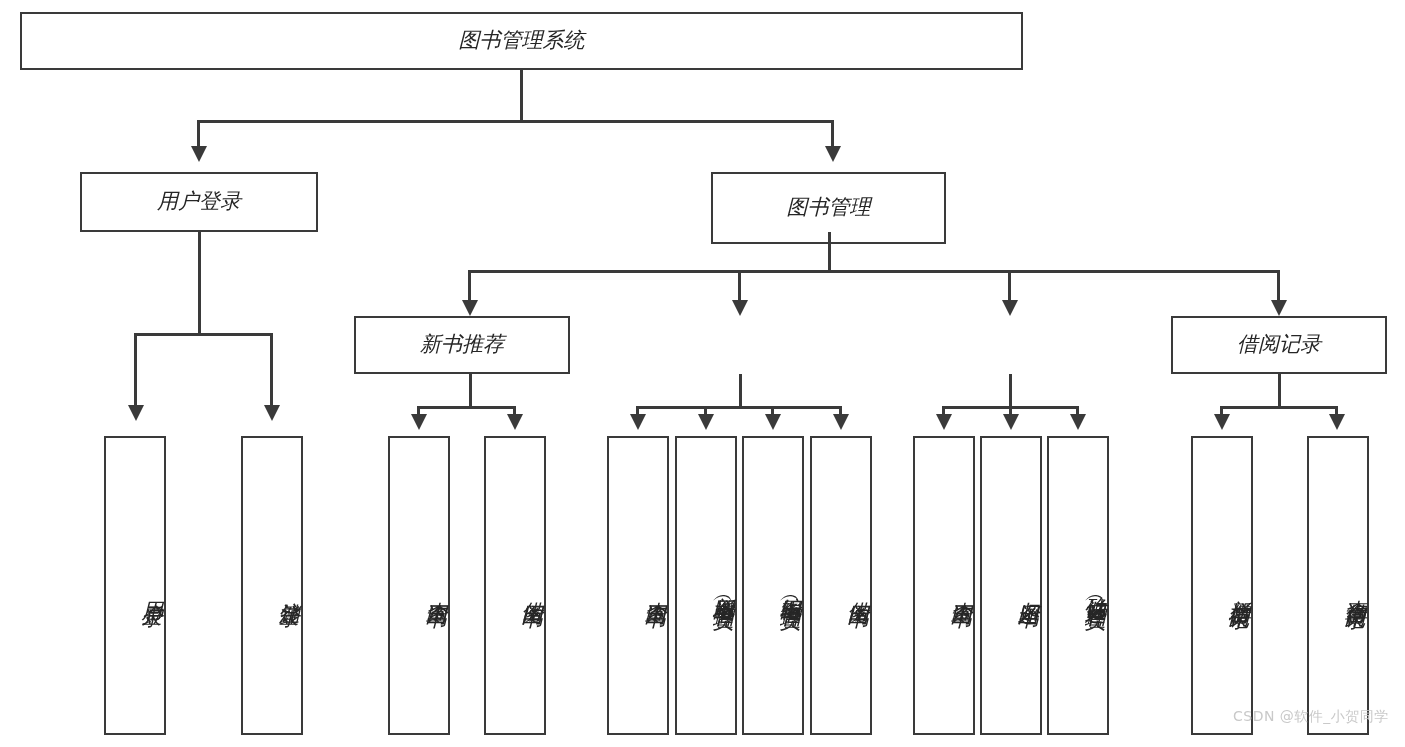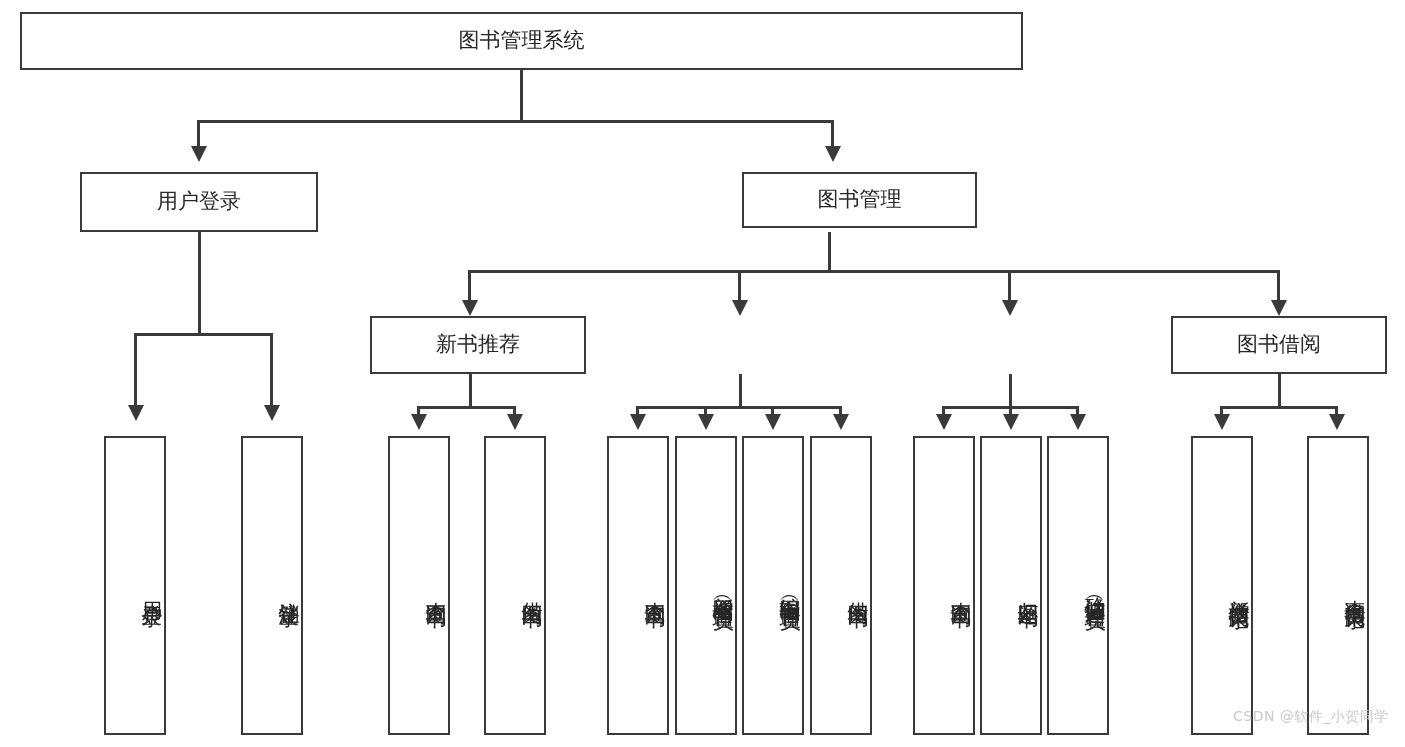"图书管理系统" .node { font-style: none -> italic }
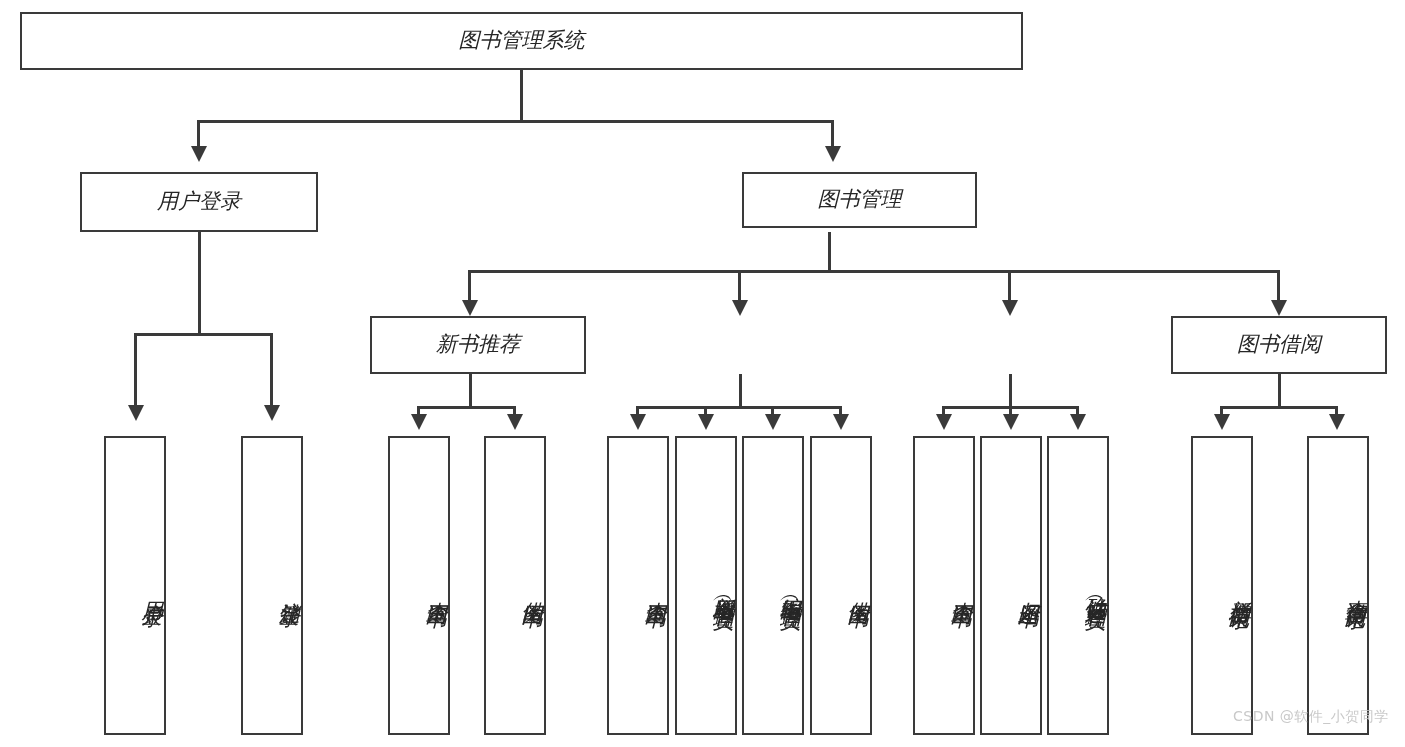"图书管理" div.node { height: 56px -> 72px; left: 742px -> 711px }
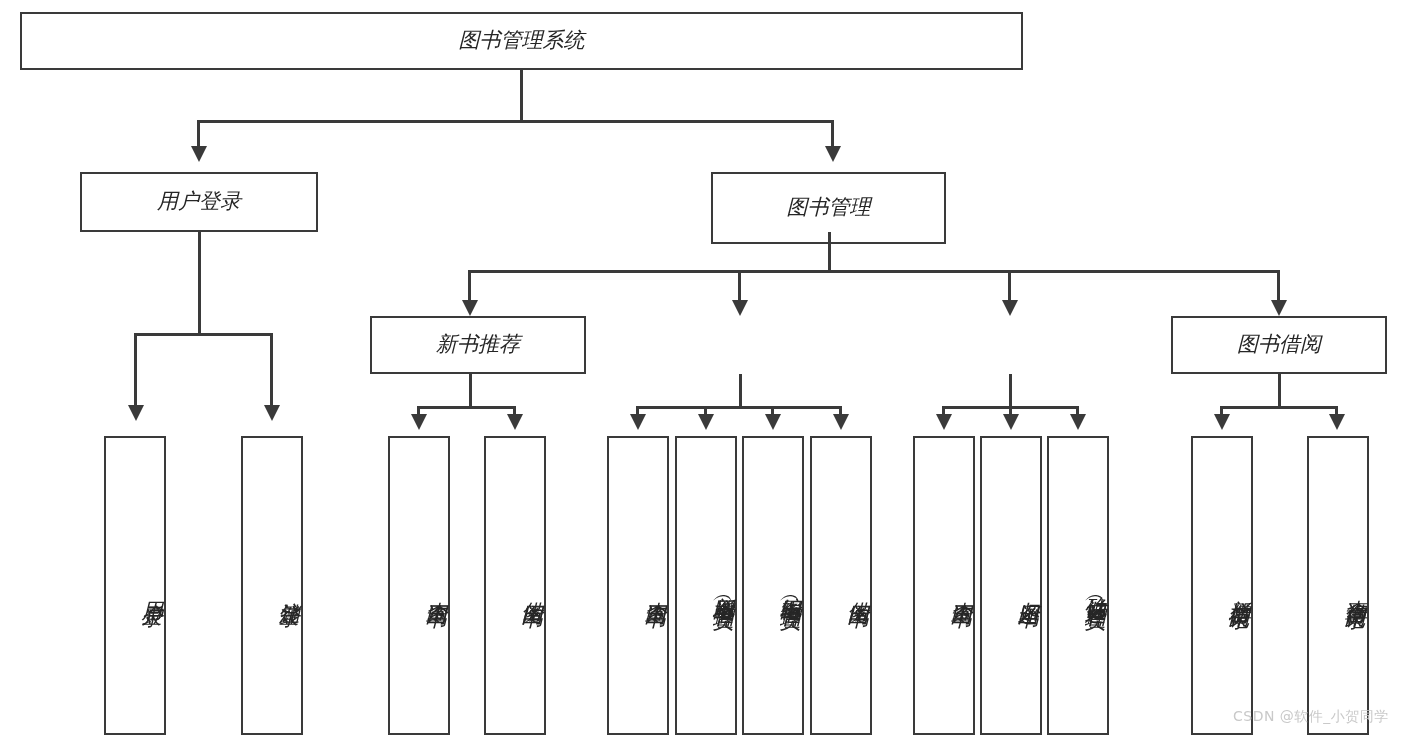"新书推荐" div.node { left: 370px -> 354px }
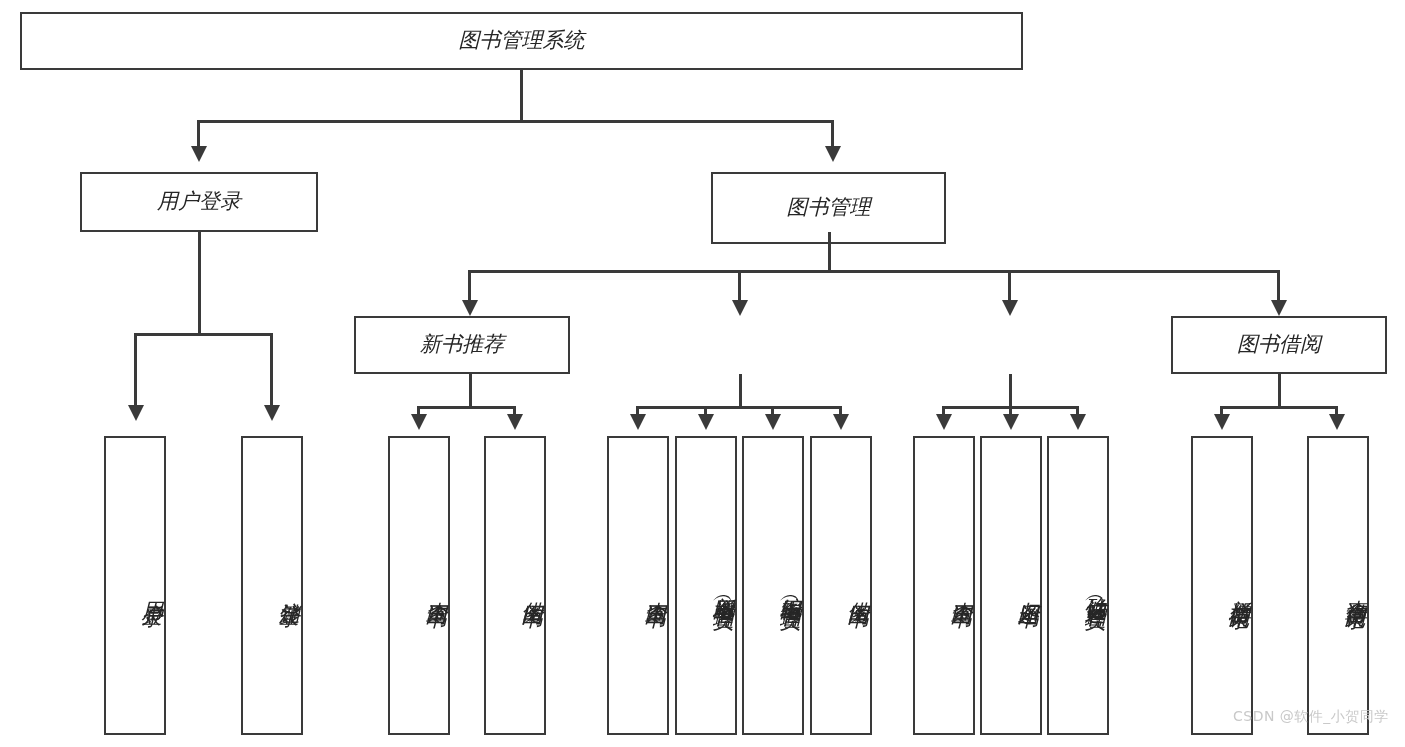"图书借阅" span { text: 图书借阅 -> 借阅记录 }
